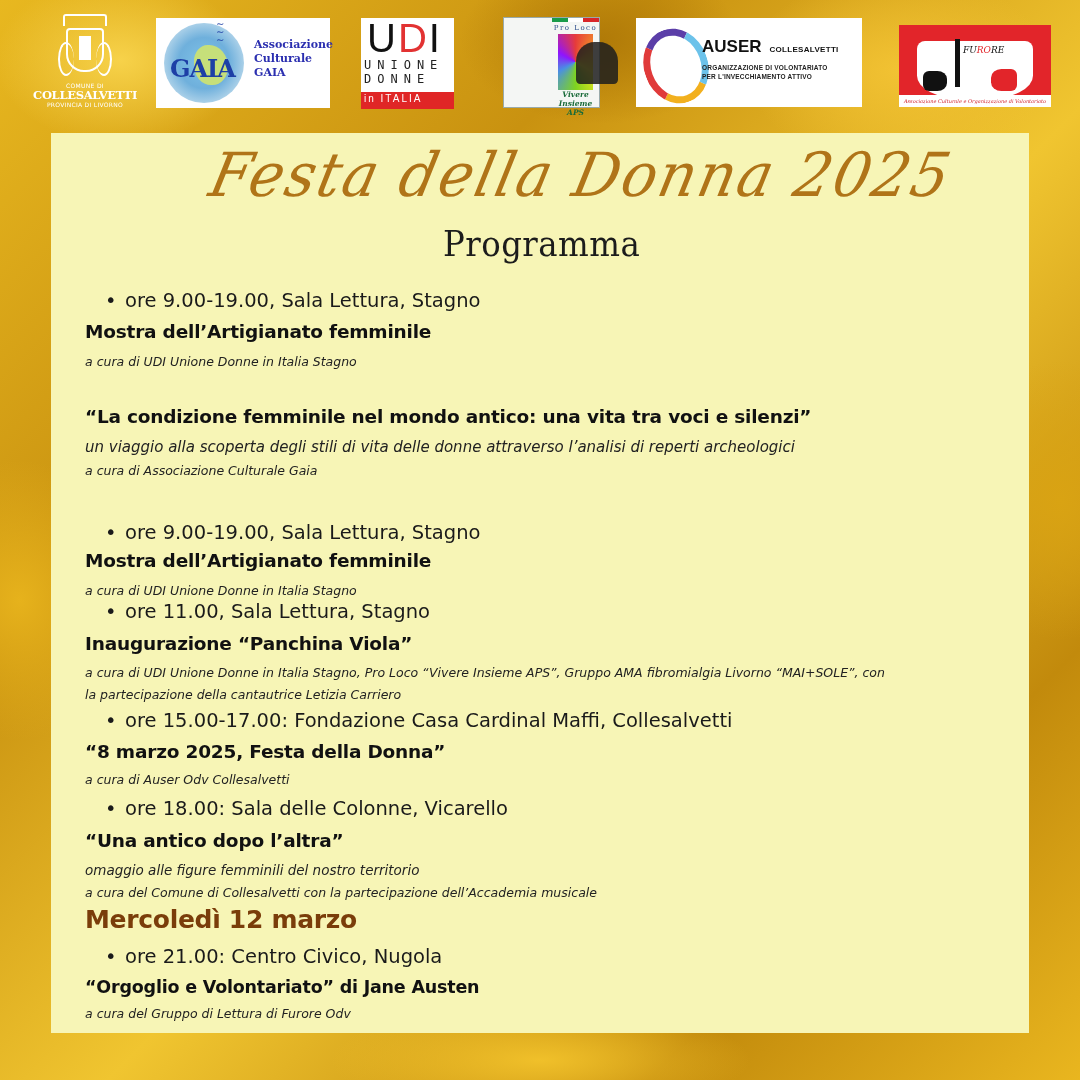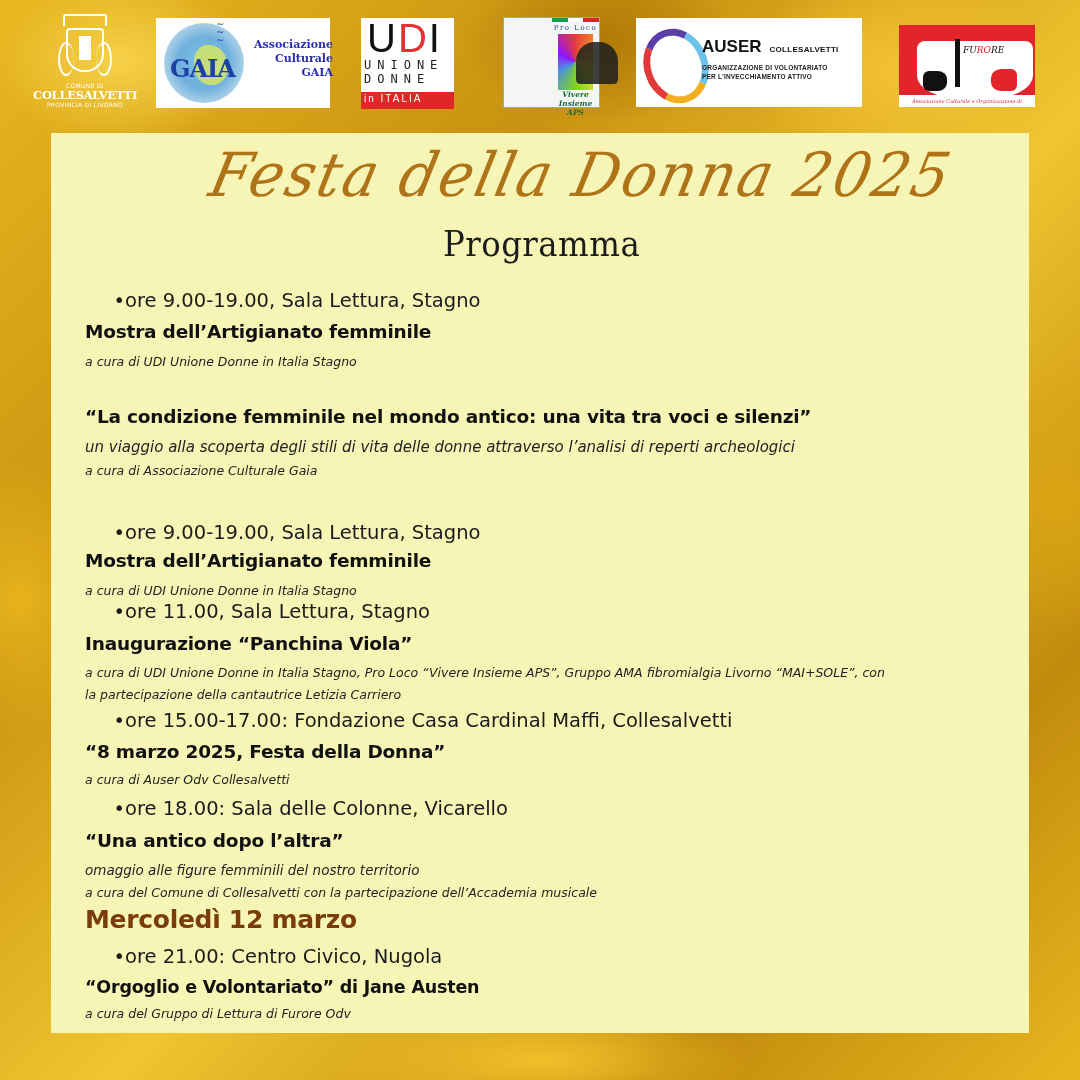"Associazione" .txt { text-align: right -> none }
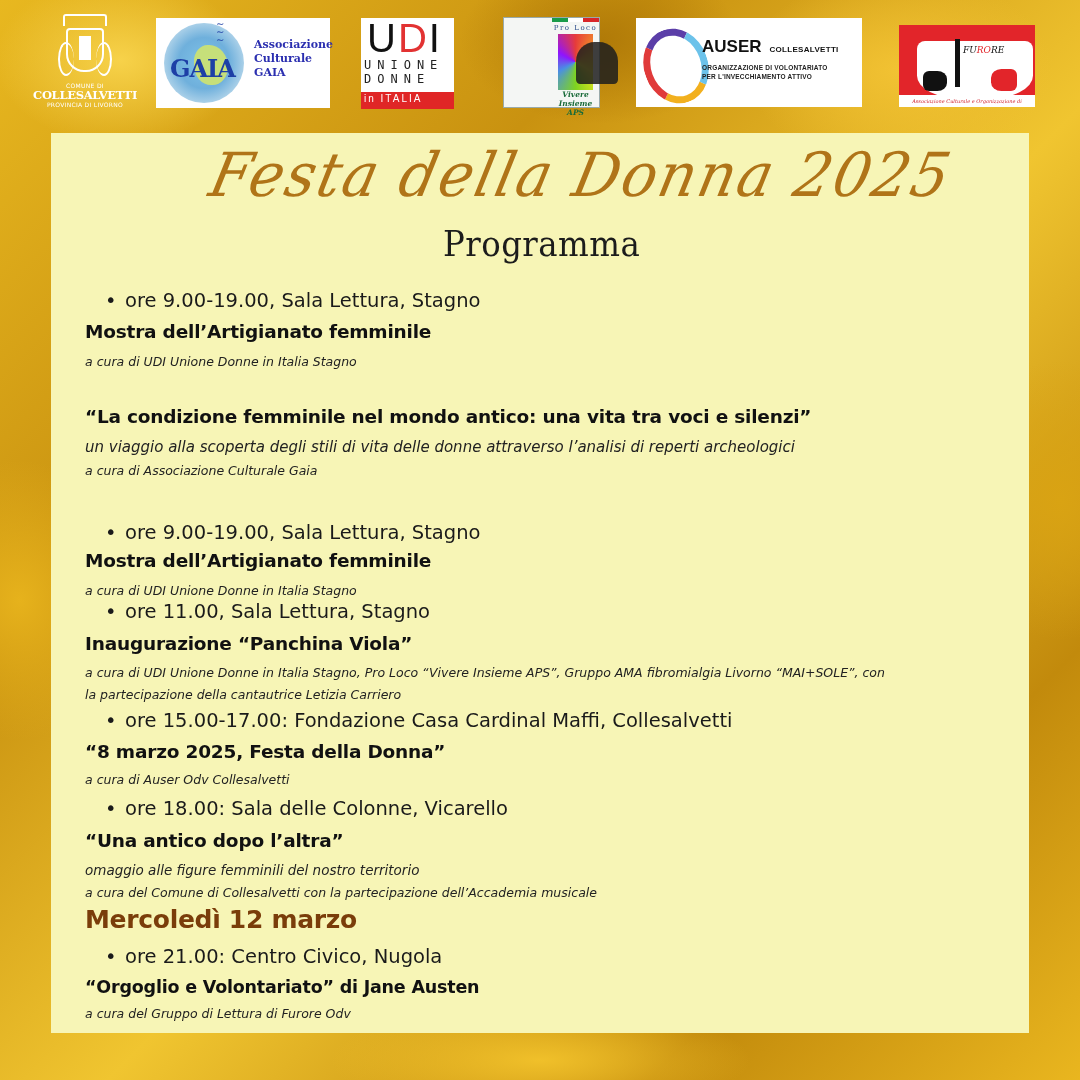"FURORE" #logo-furore { width: 136px -> 152px }
